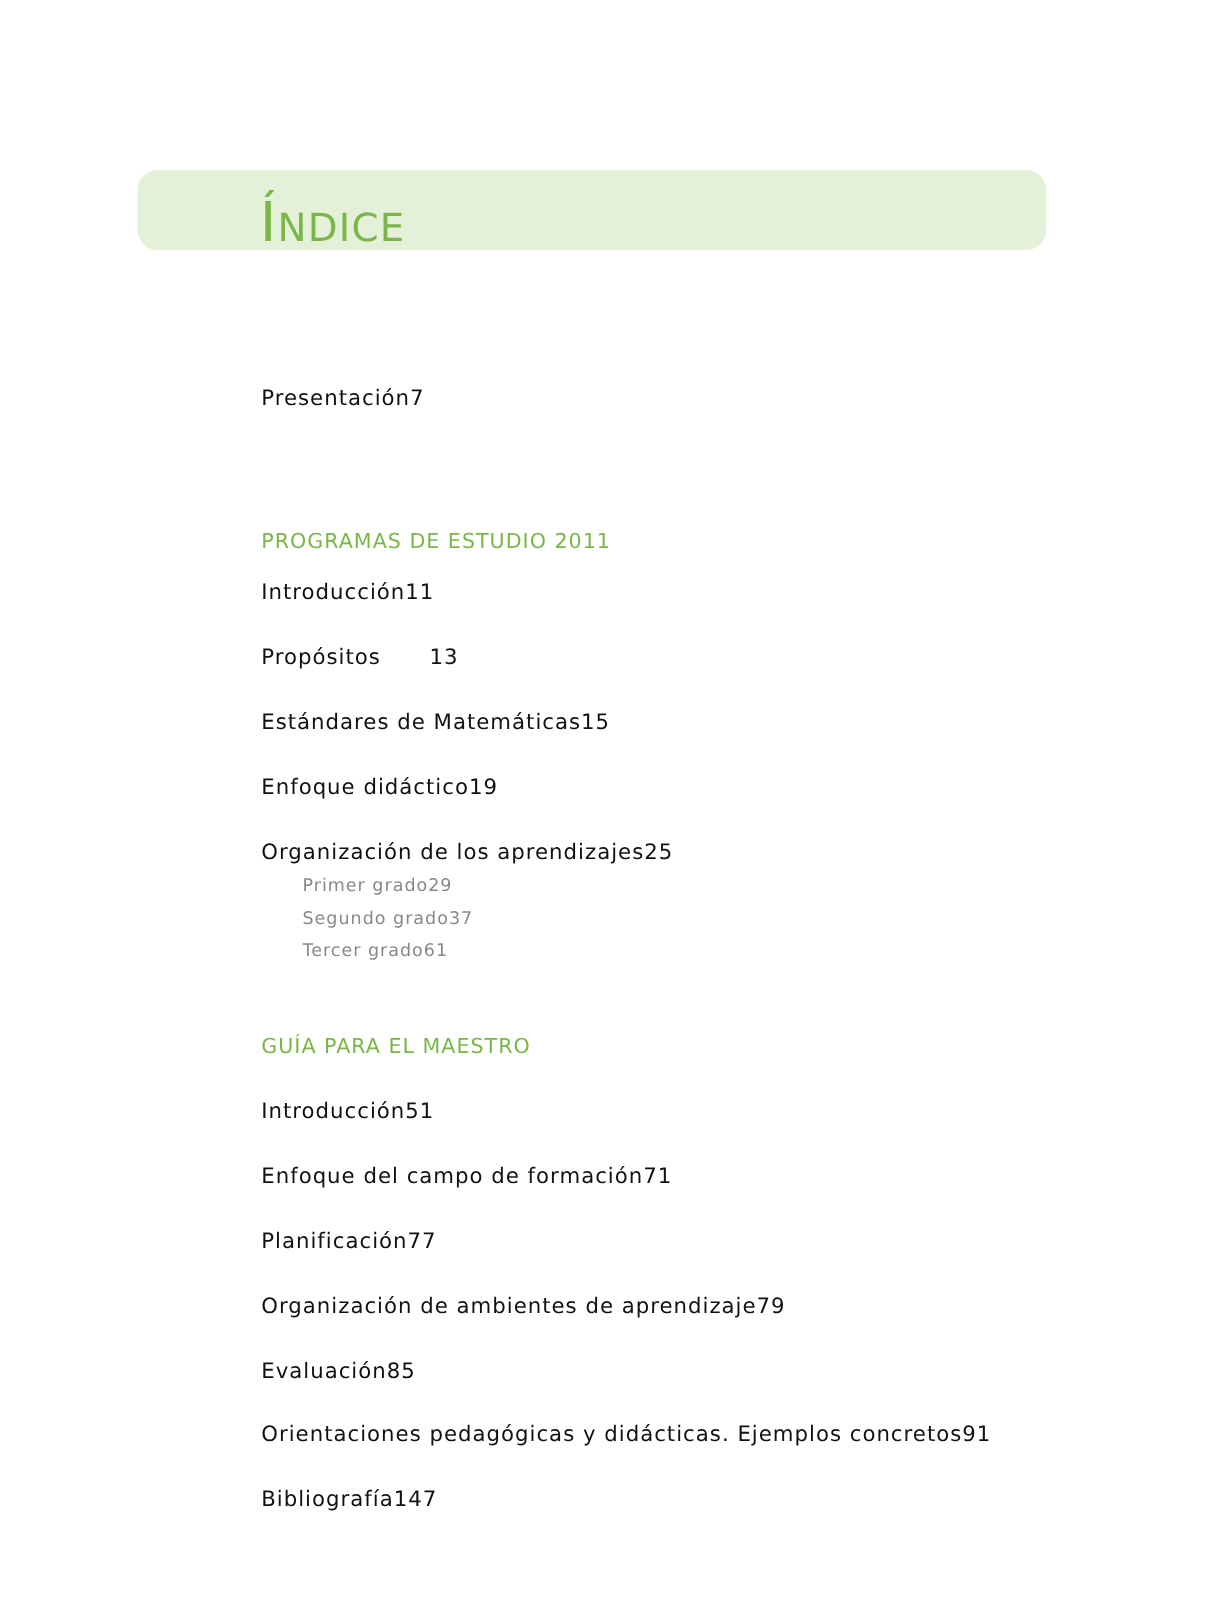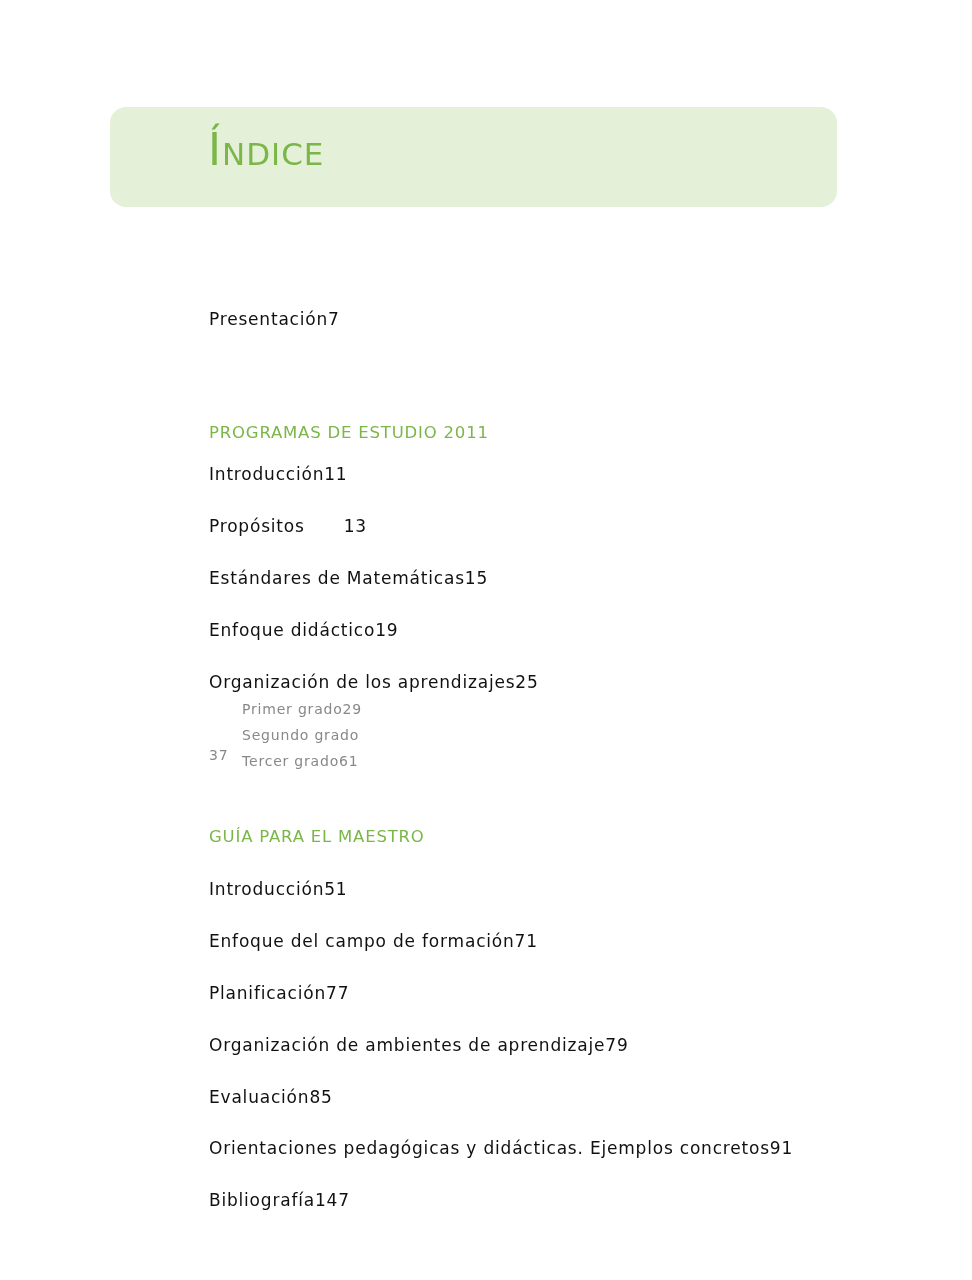"Índice" .title-band { height: 100px -> 64px; top: 107px -> 136px }
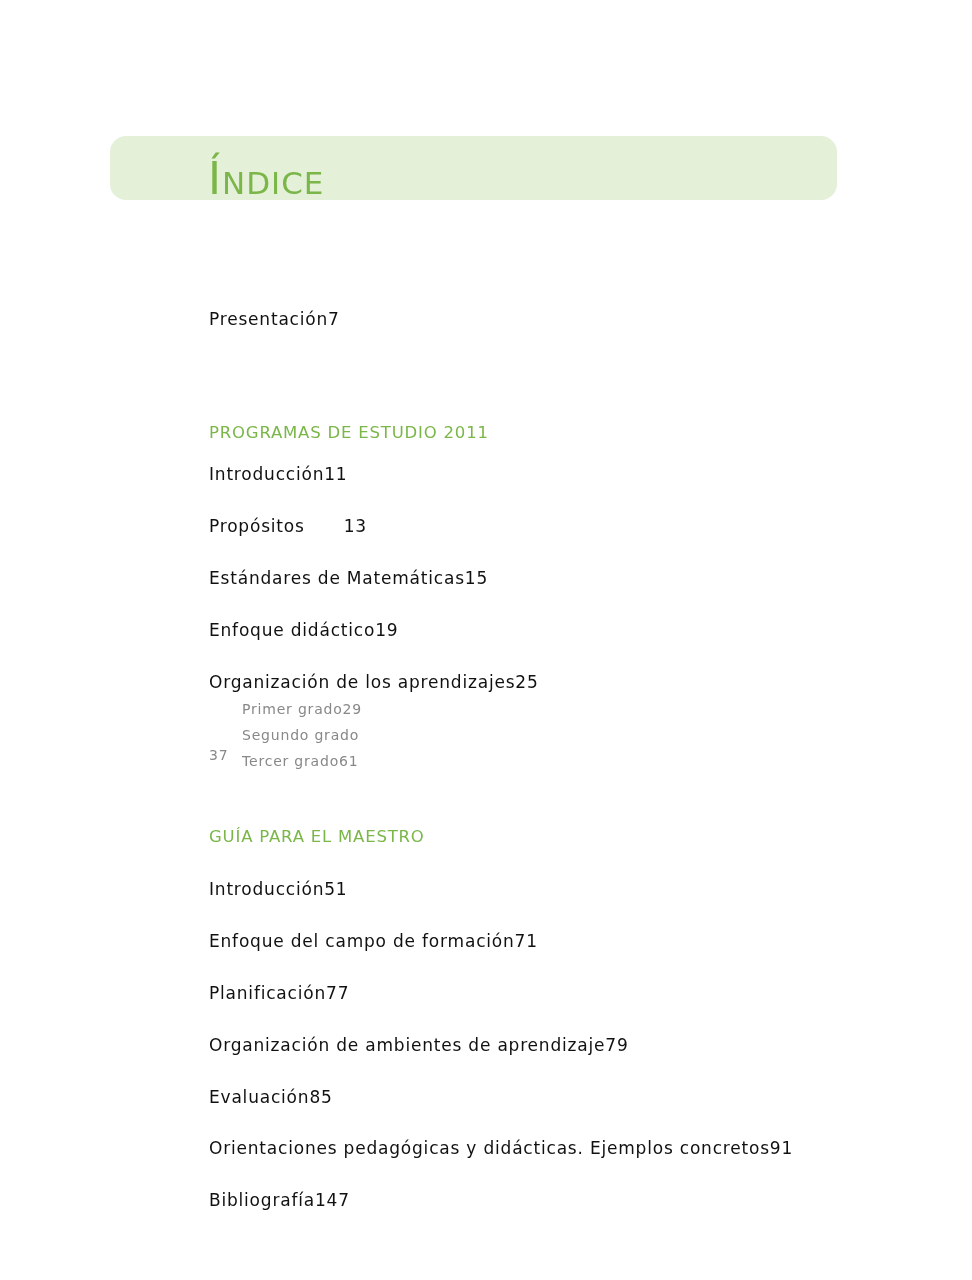"Segundo grado" div.row { flex-direction: column -> none }
